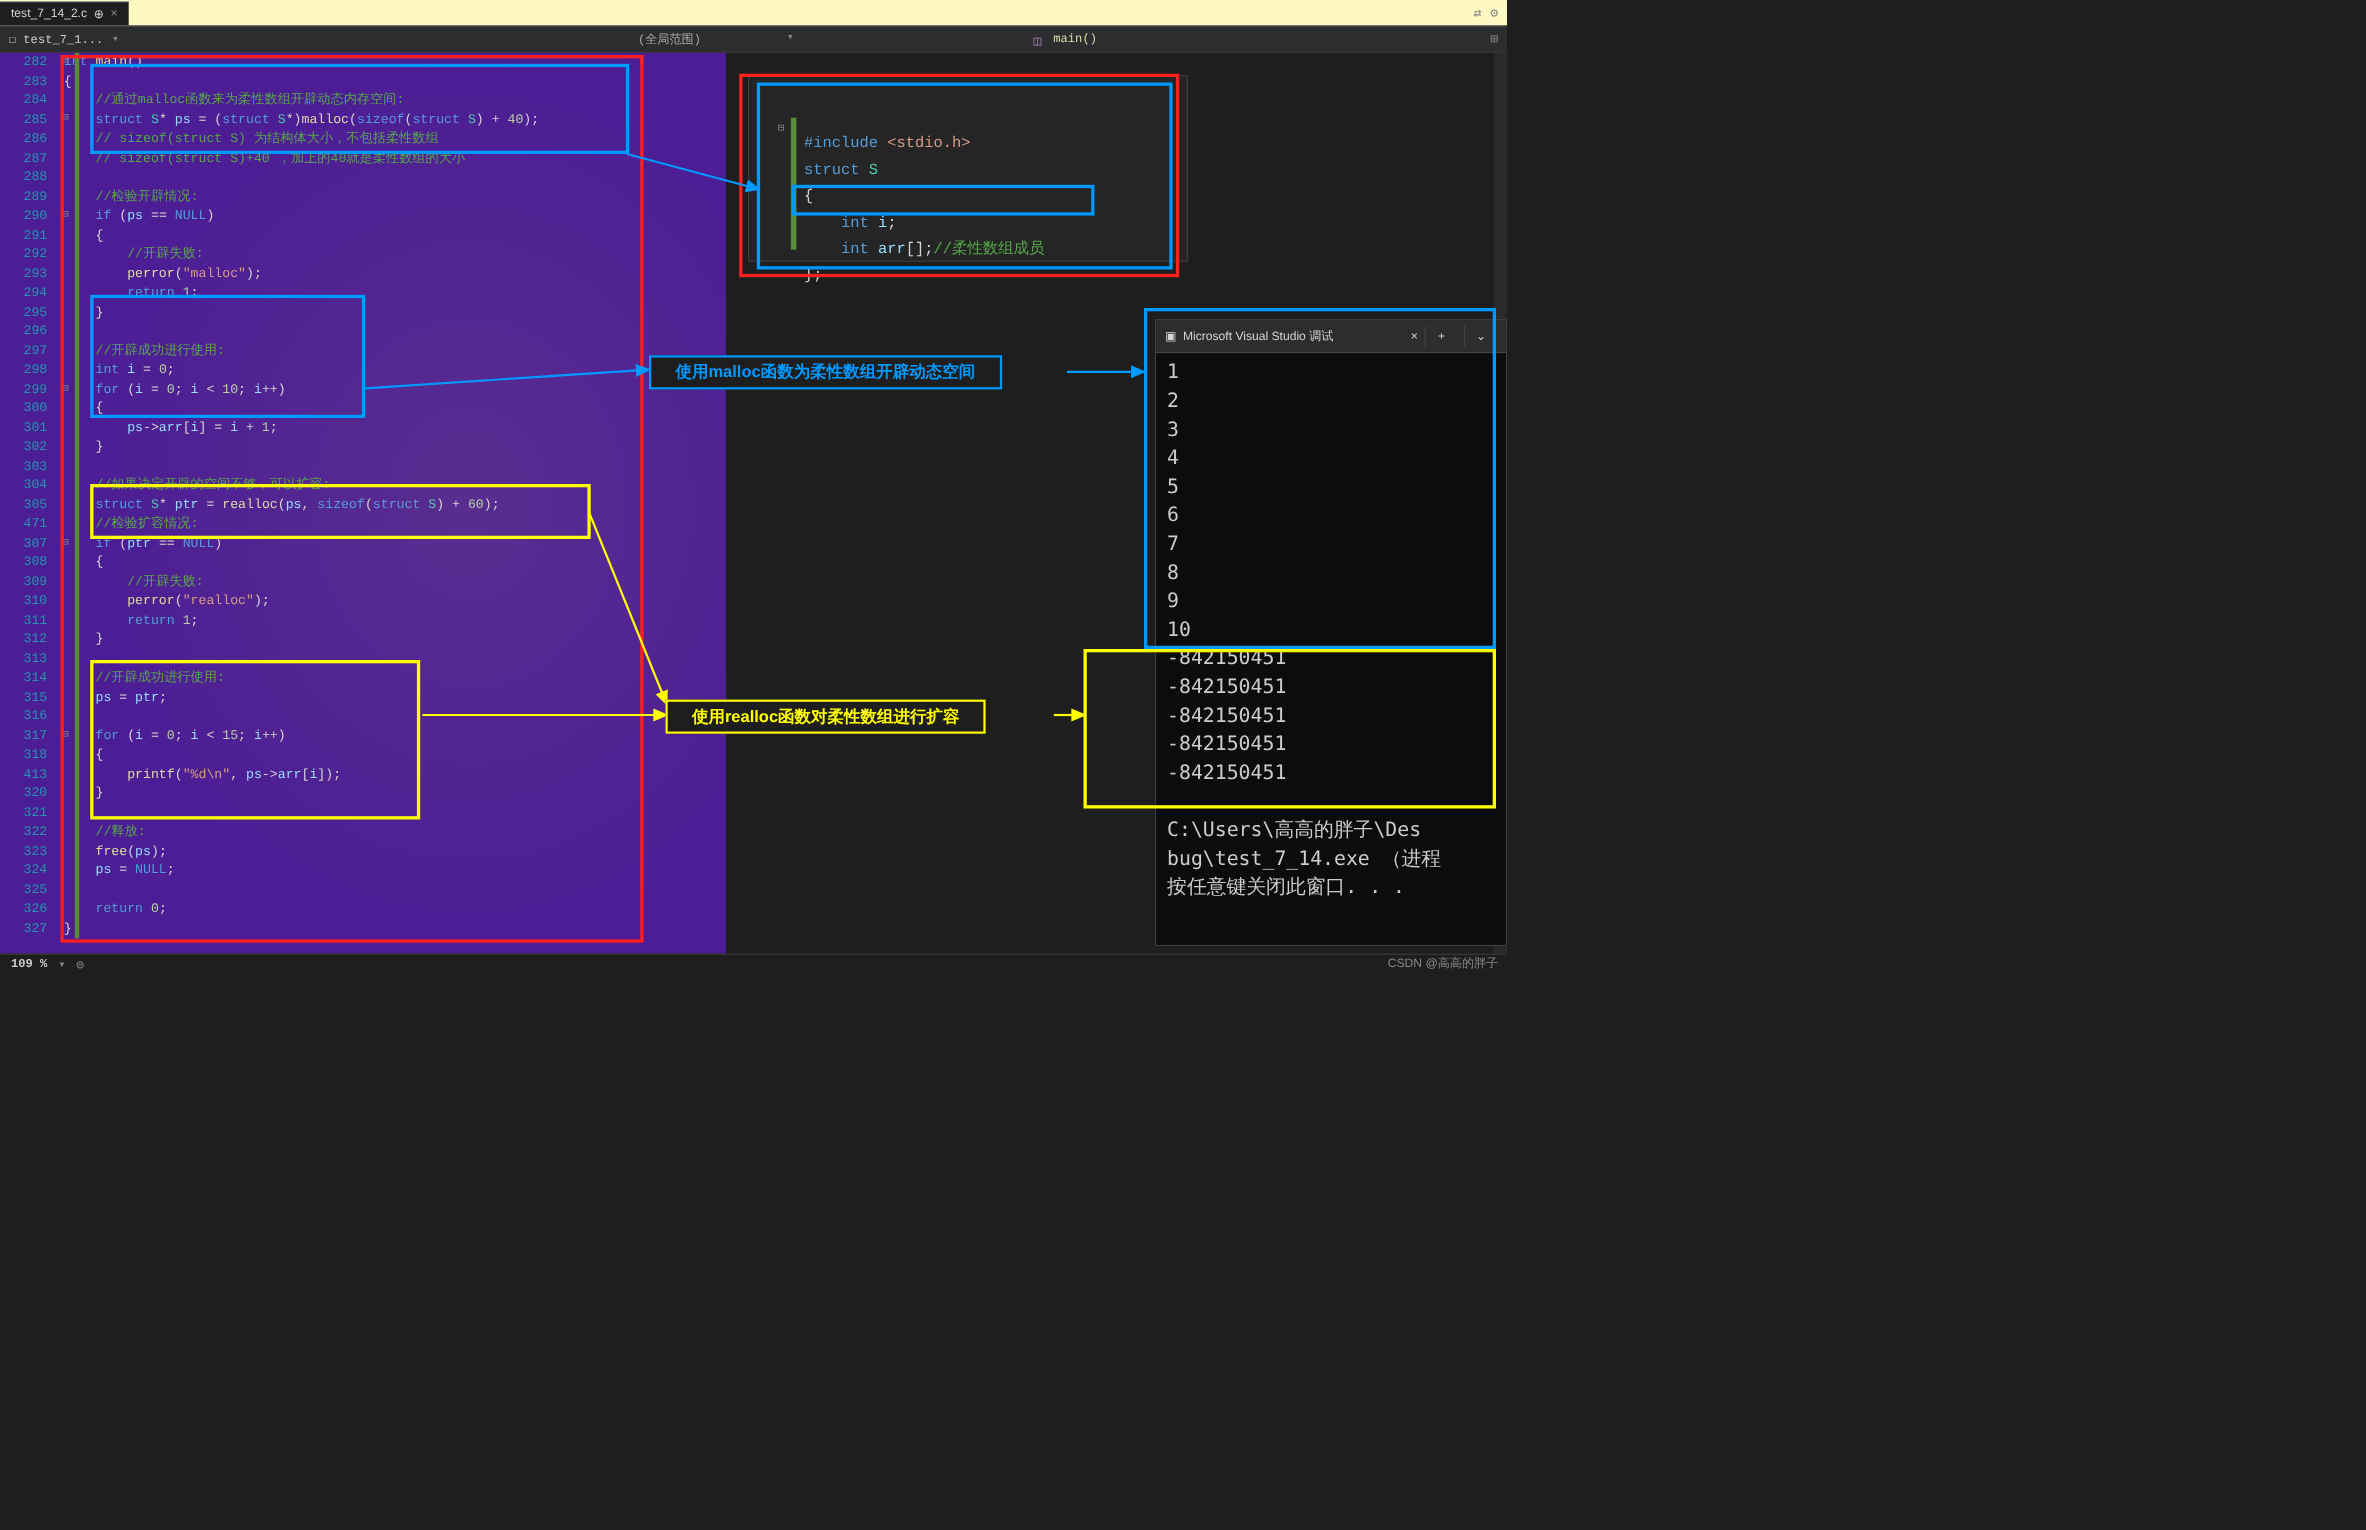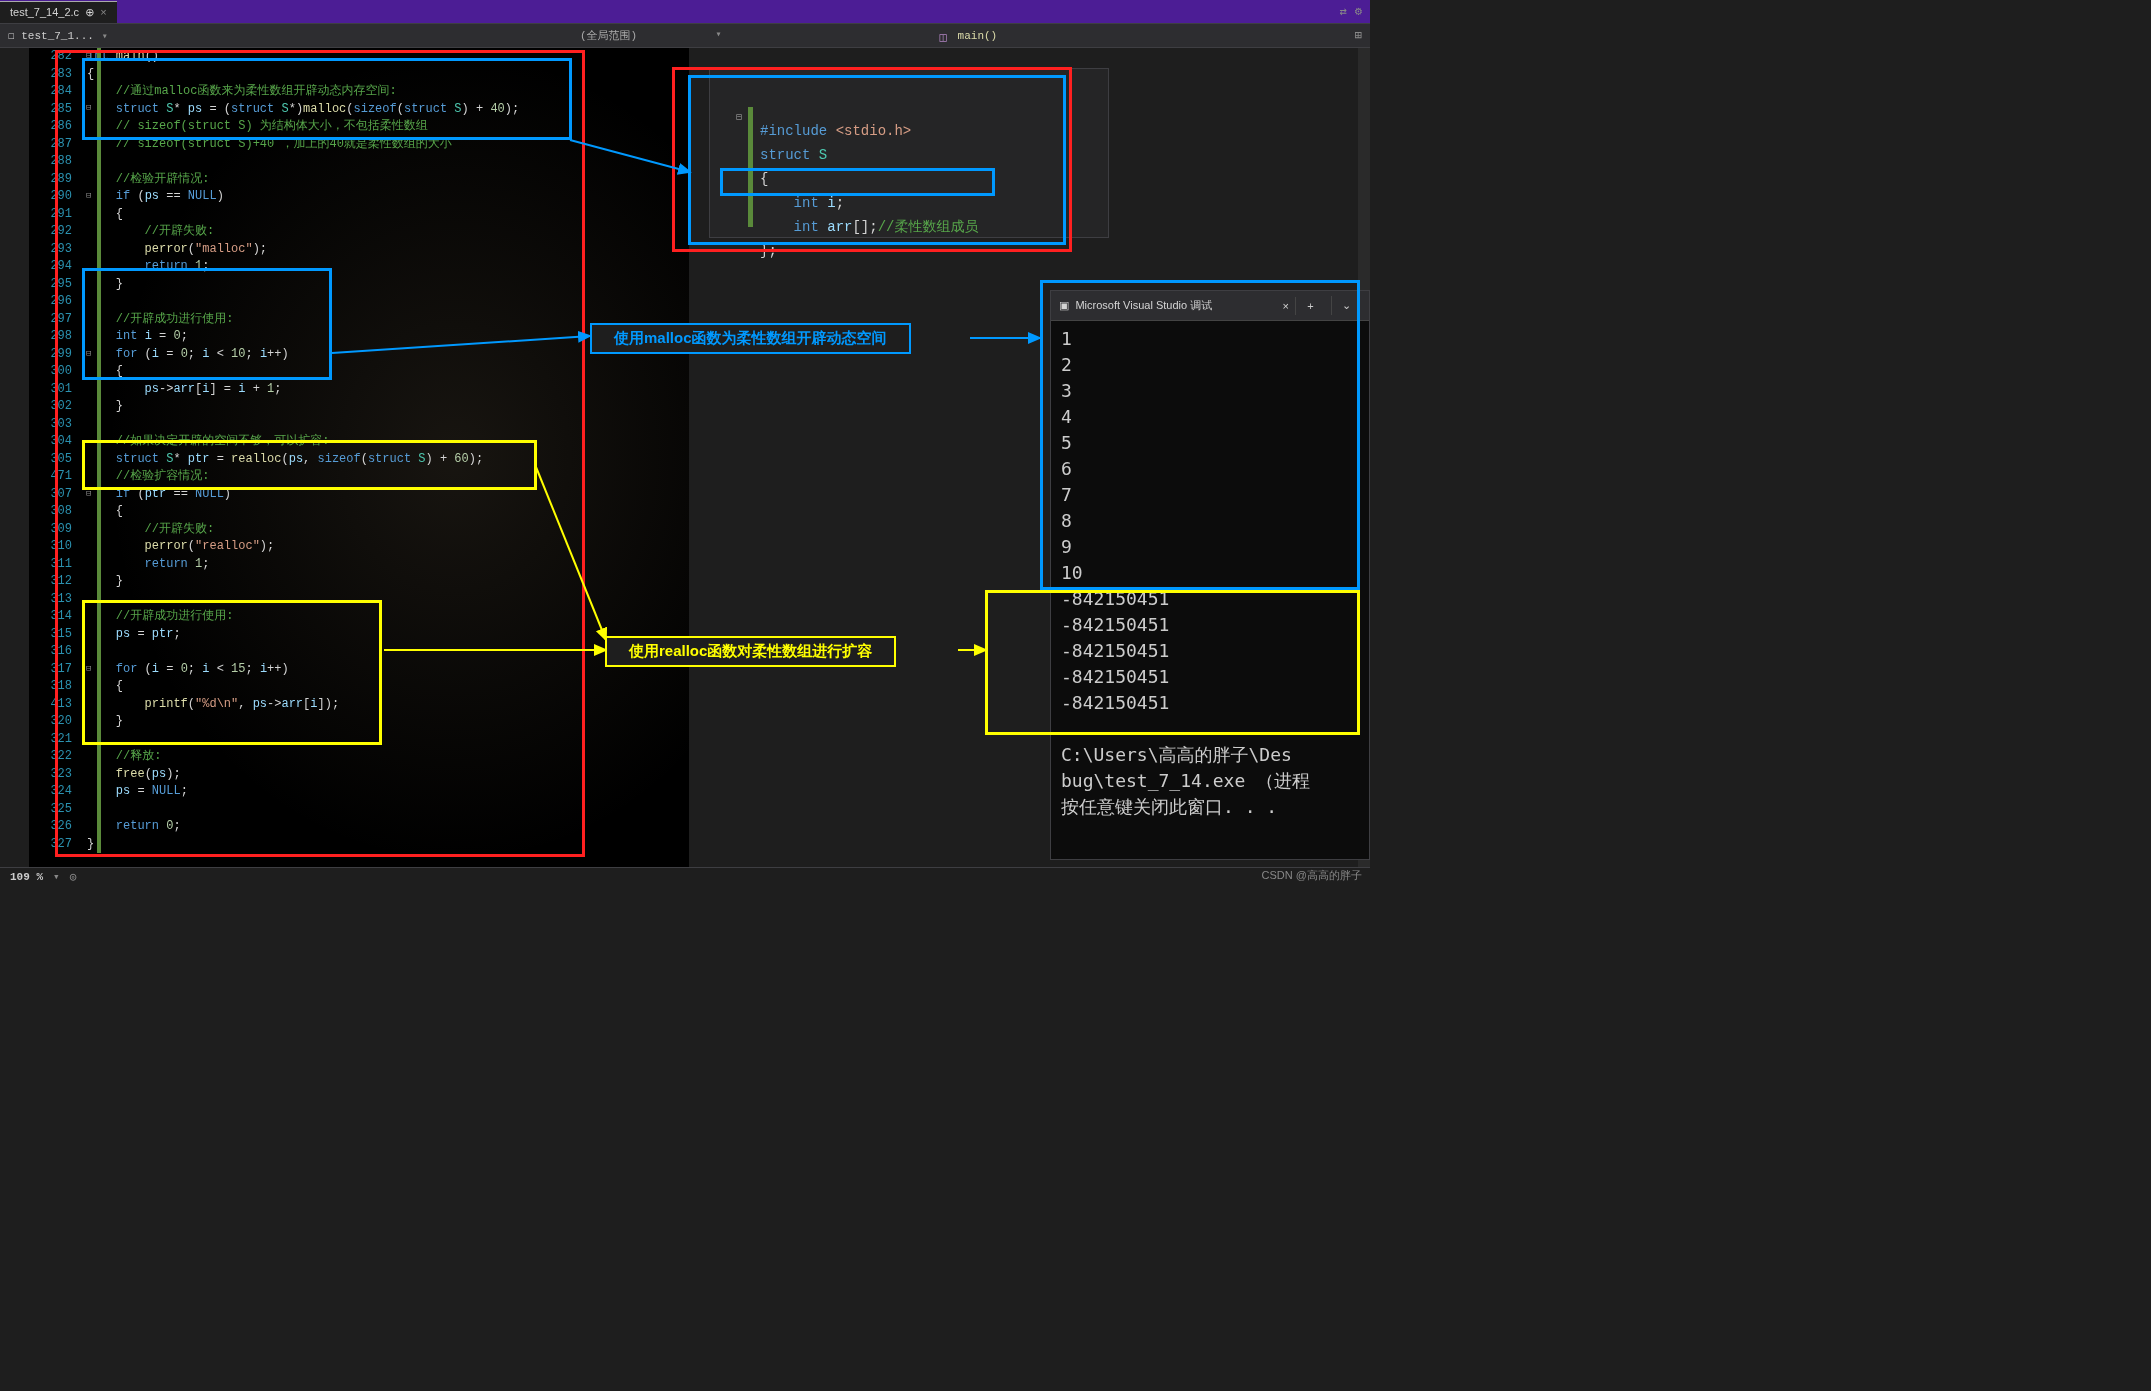"test_7_14_2.c" .titlebar { background: #4c1d95 -> #fef9c3 }
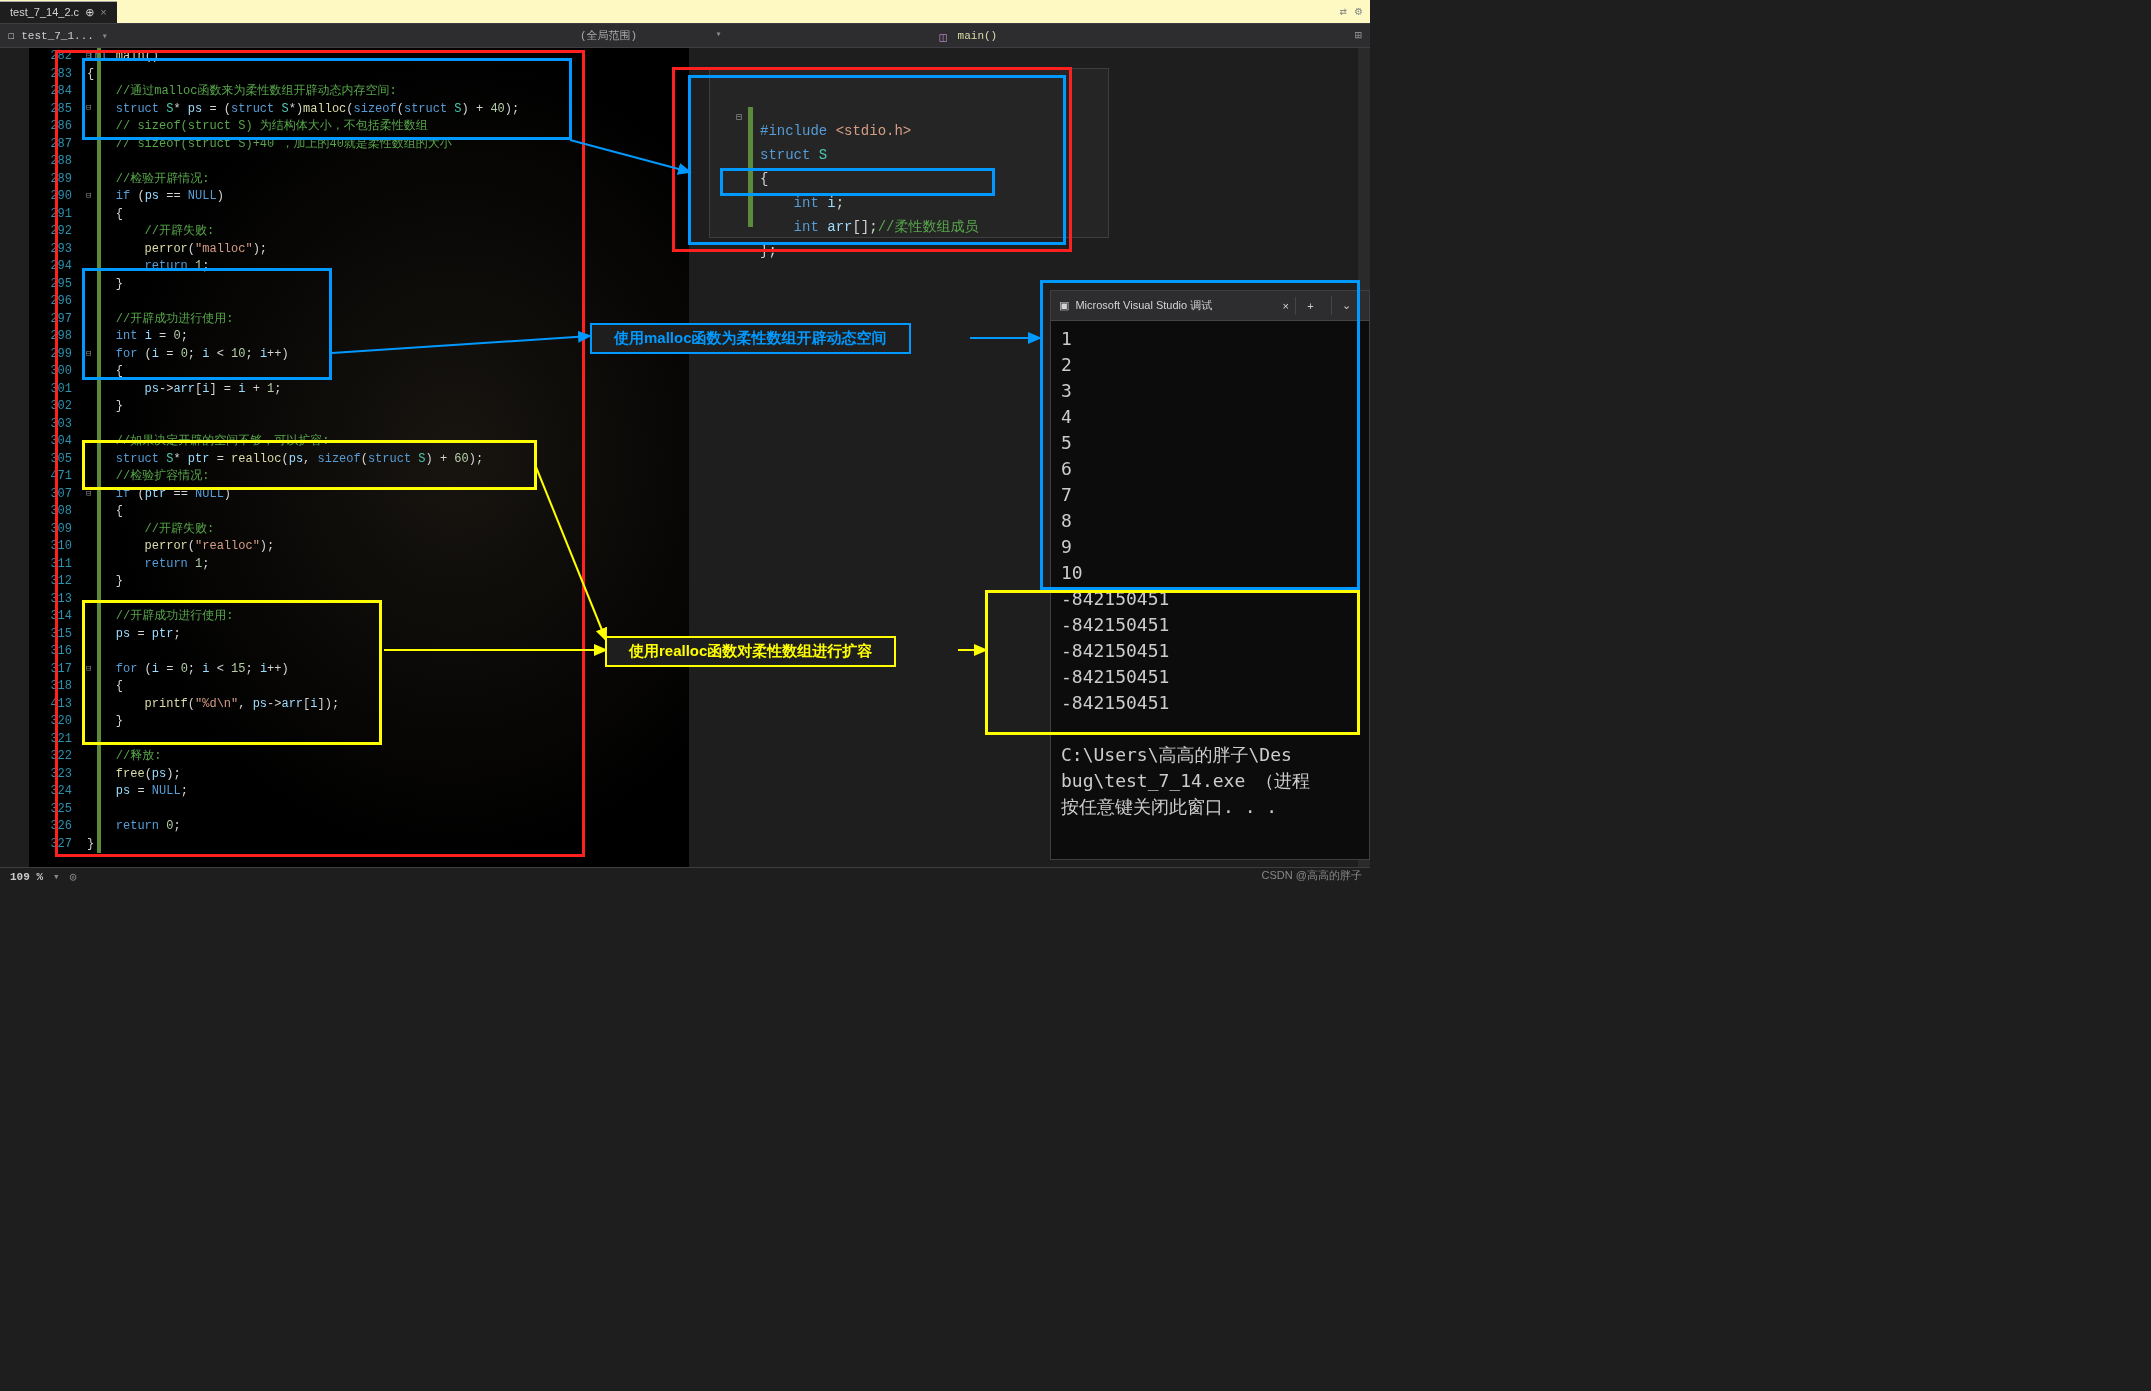"282" .editor-area { background: #000000 -> #4c1d95; margin-left: 29px -> none }
